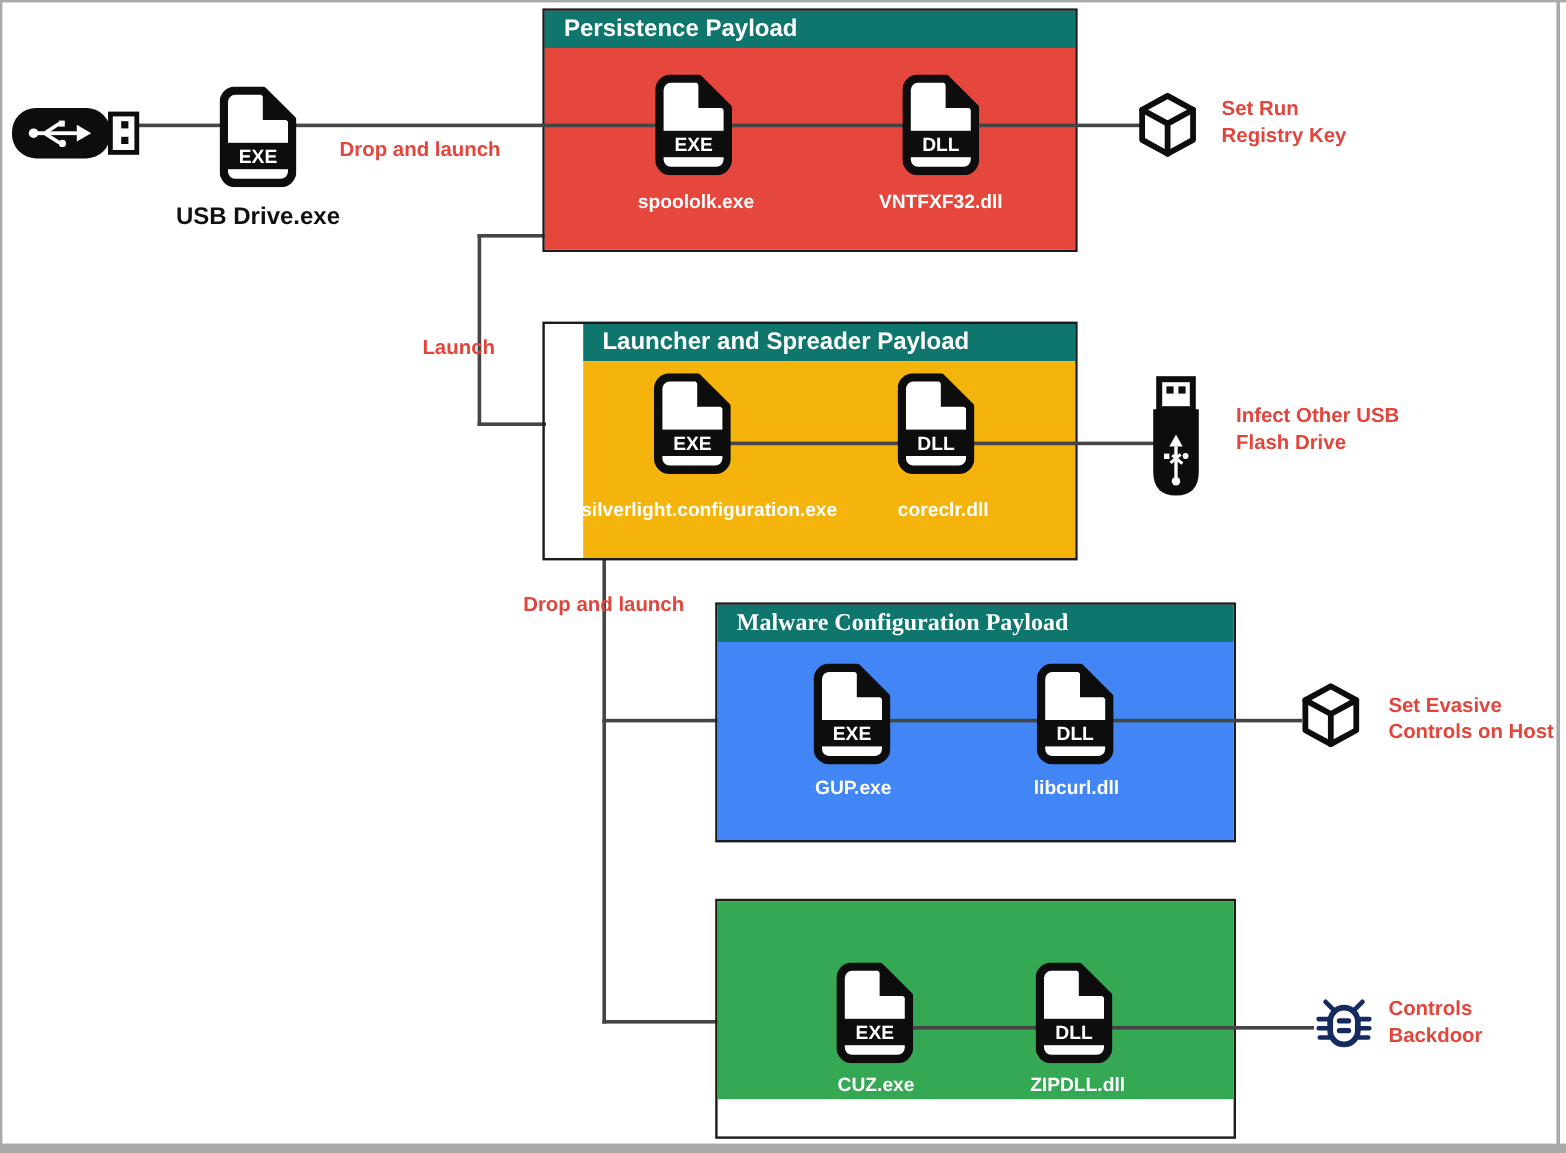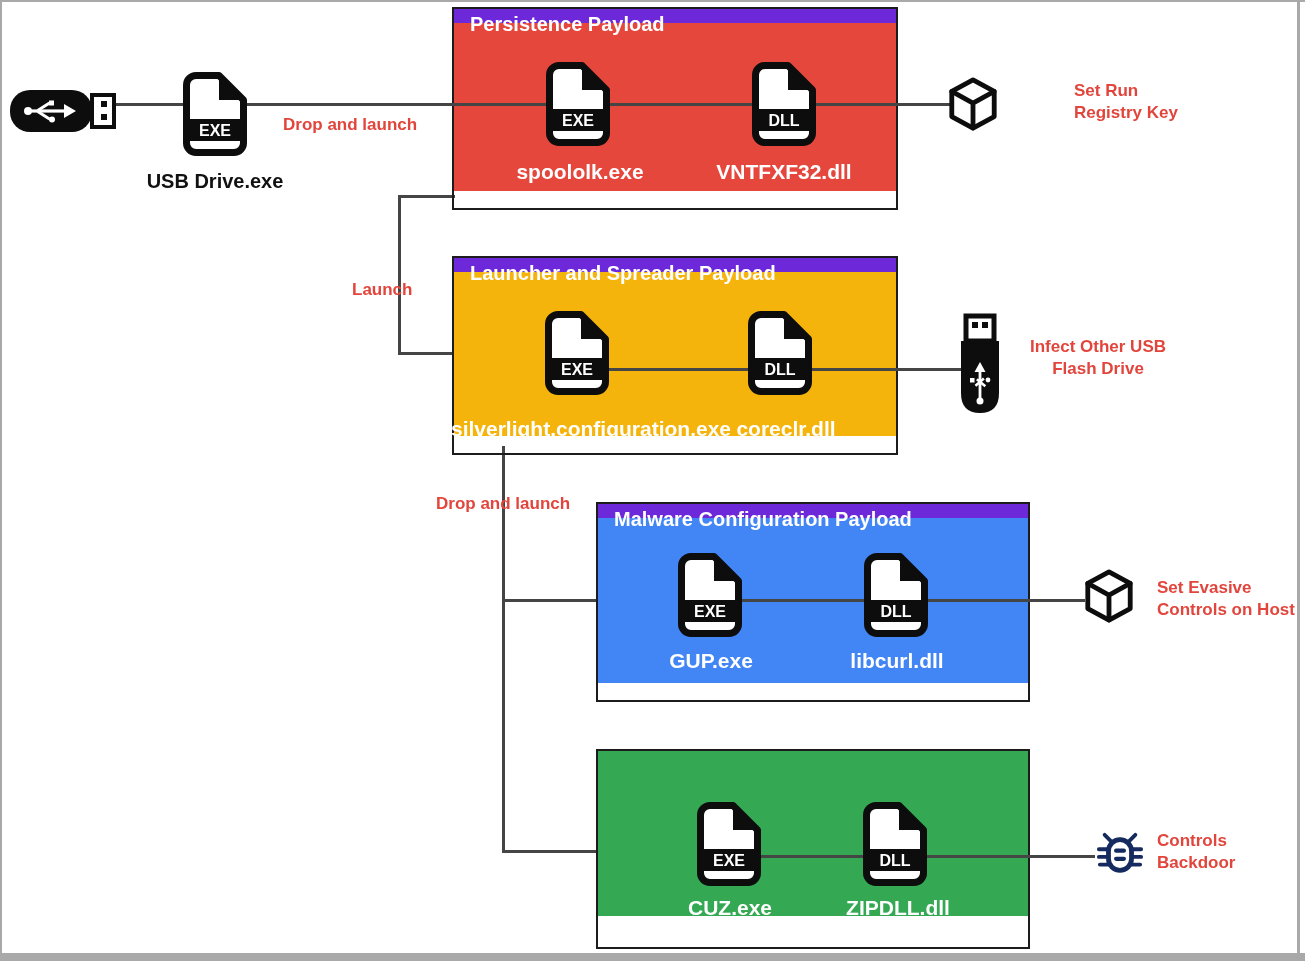"Persistence Payload" .payload-header { background: #6d28d9 -> #0f766e; height: 14px -> 31px }
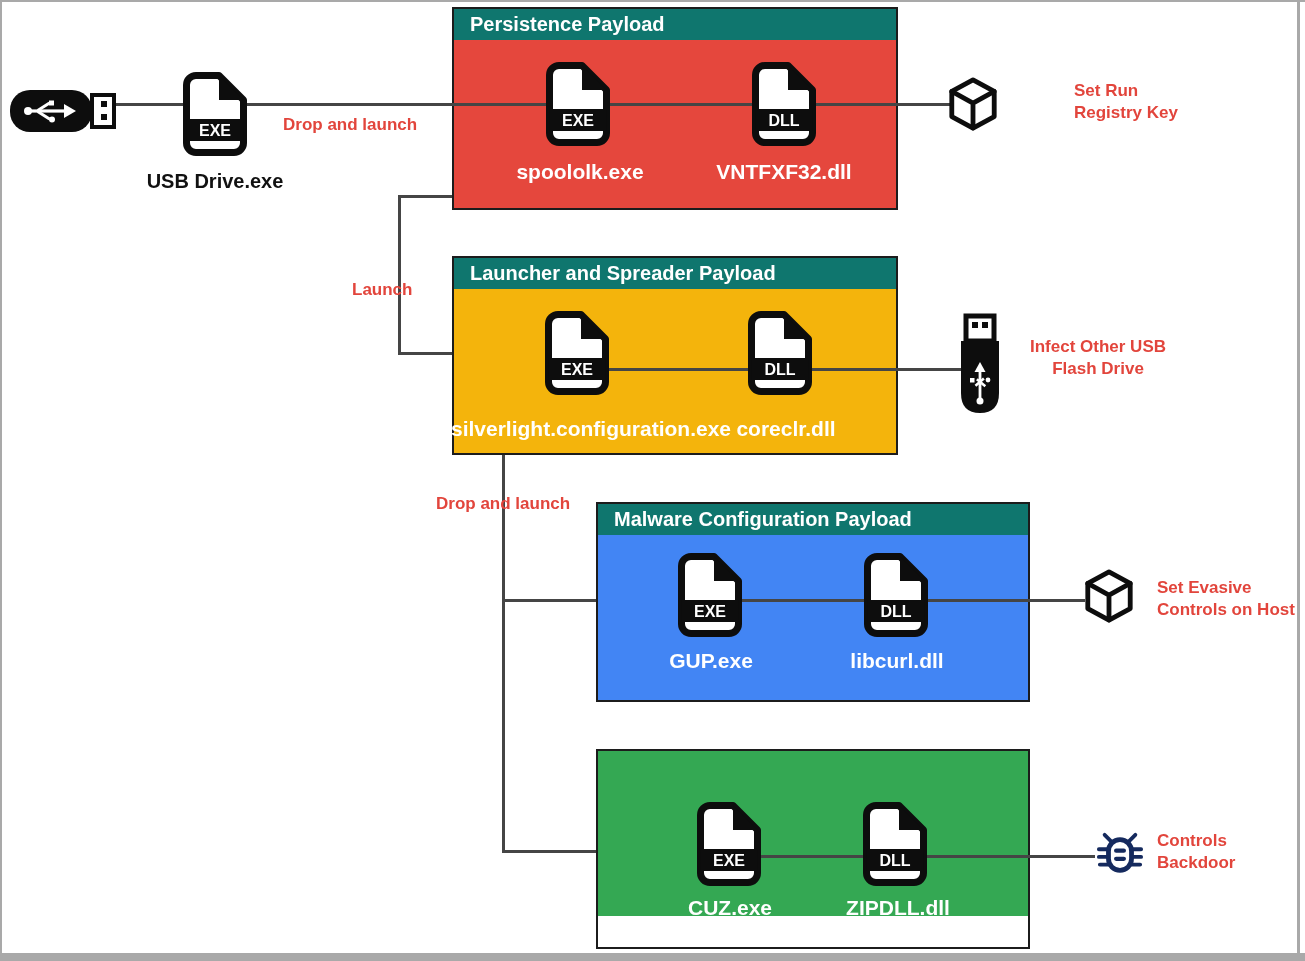"Set Run" div.annot { left: 1074px -> 1018px }
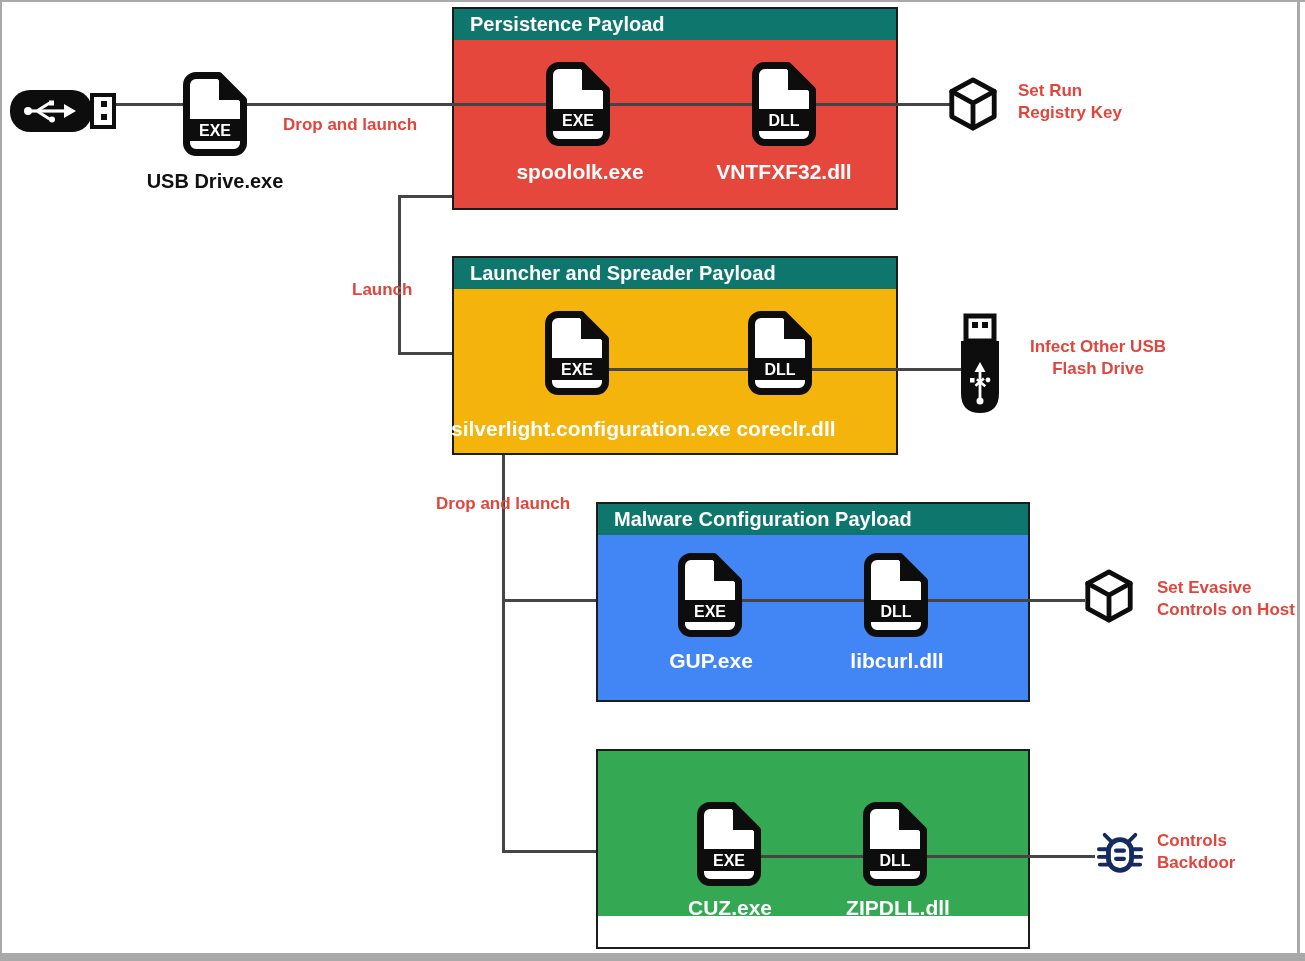"spoololk.exe" .file-label { font-size: 21px -> 16px }
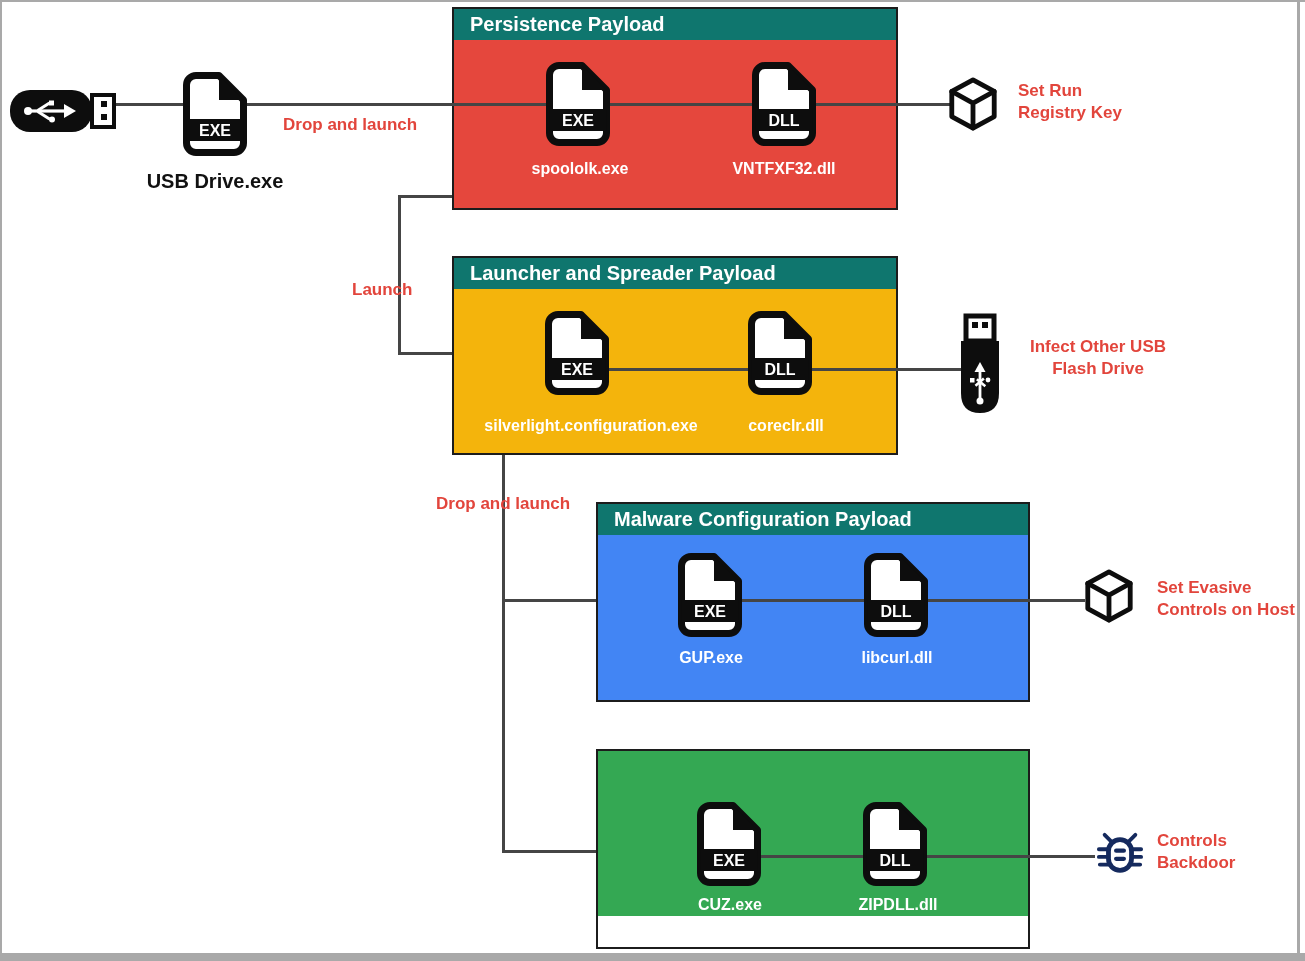"Launcher and Spreader Payload" .box2 { padding-left: none -> 32px; top: 256px -> 268px }
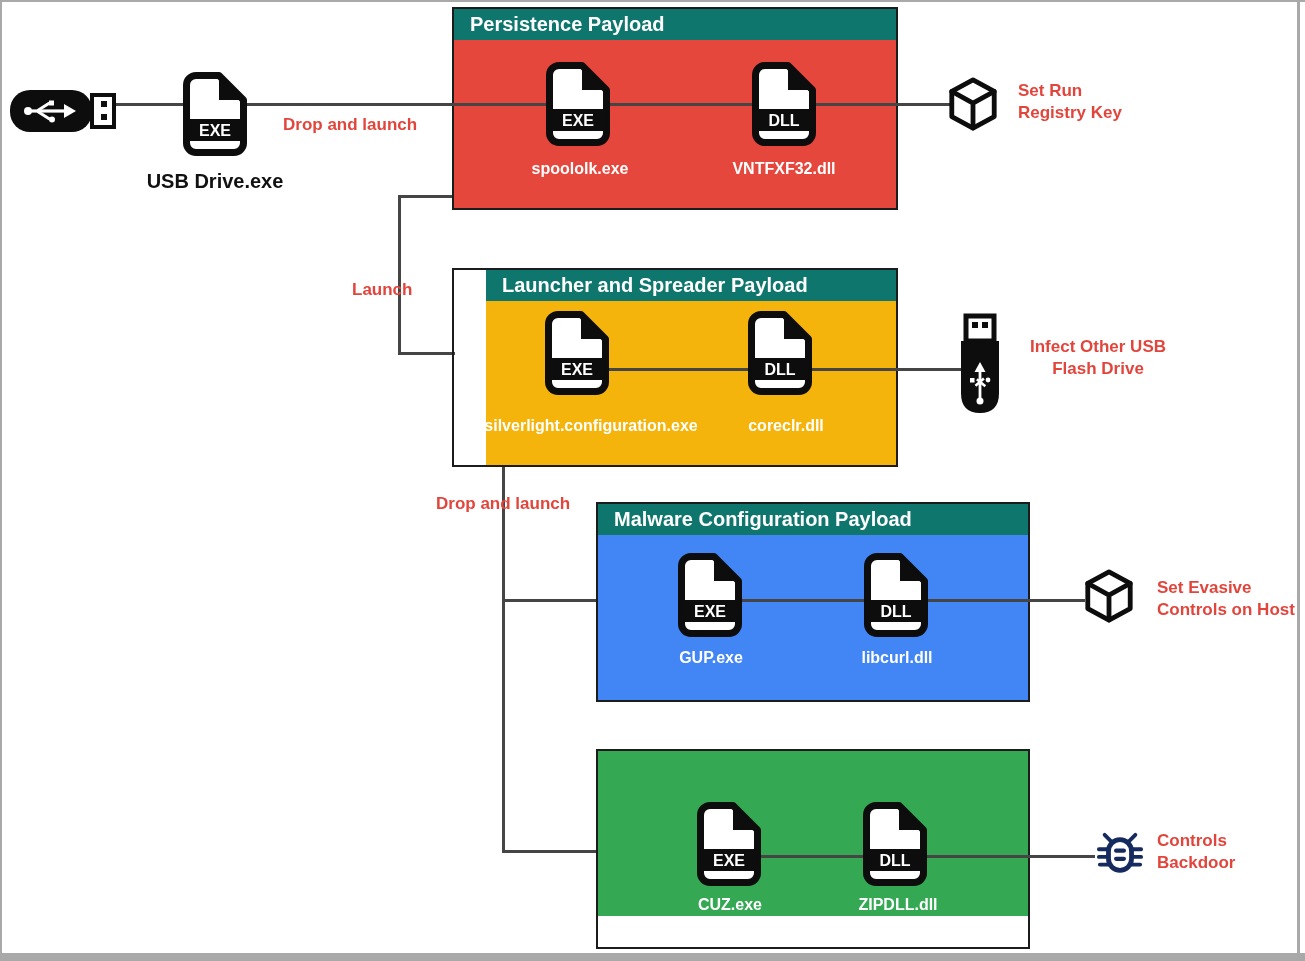"Infect Other USB" div.annot { text-align: center -> none }
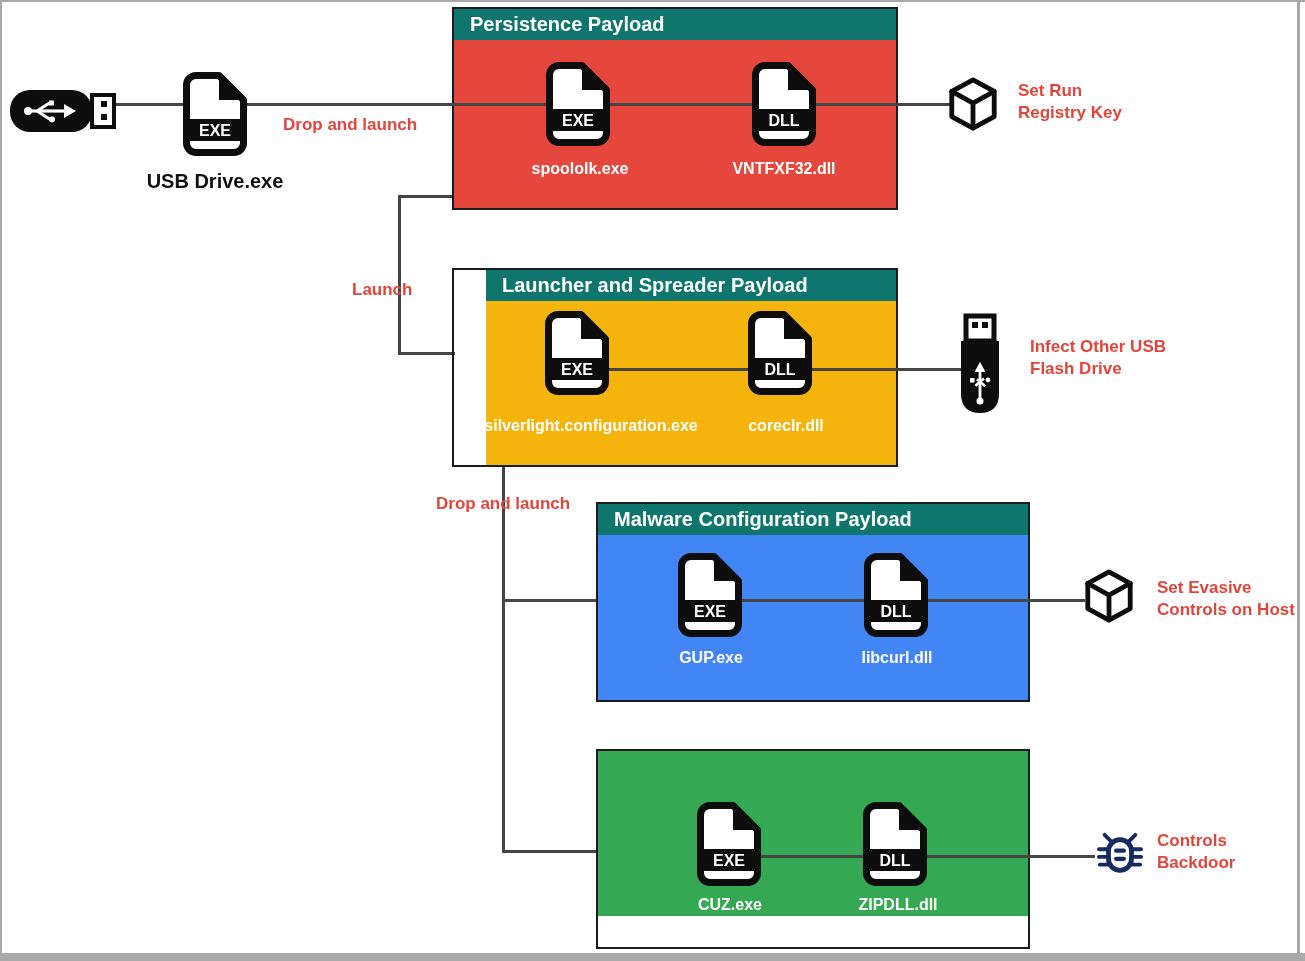"Malware Configuration Payload" .box3 { font-family: none -> Liberation Serif, serif }
